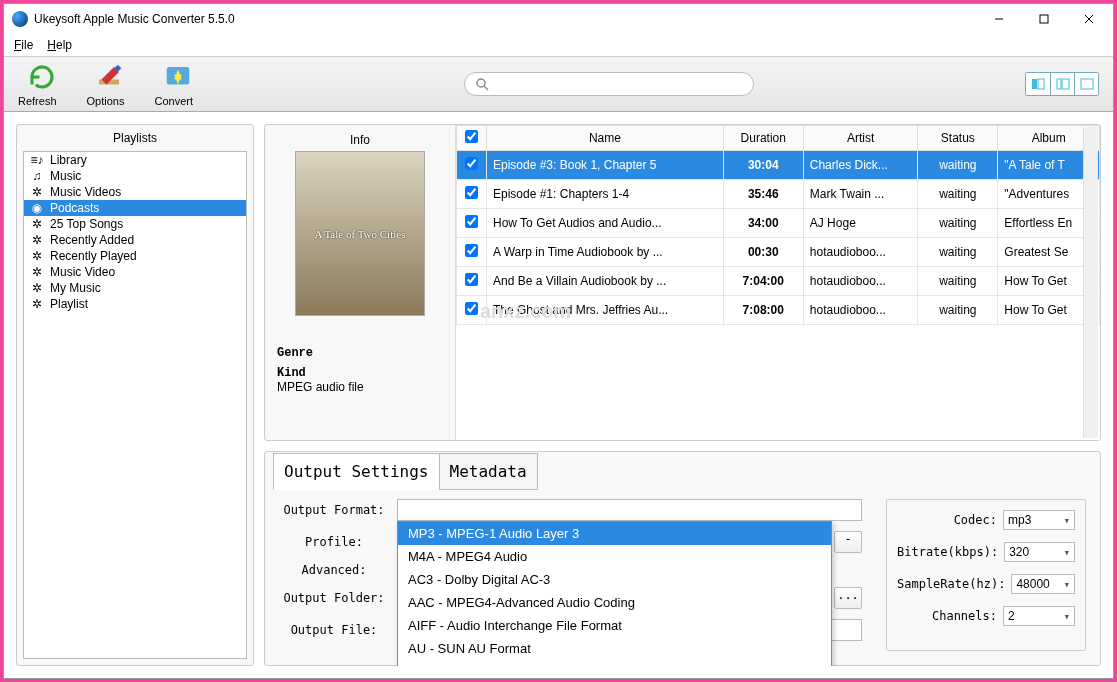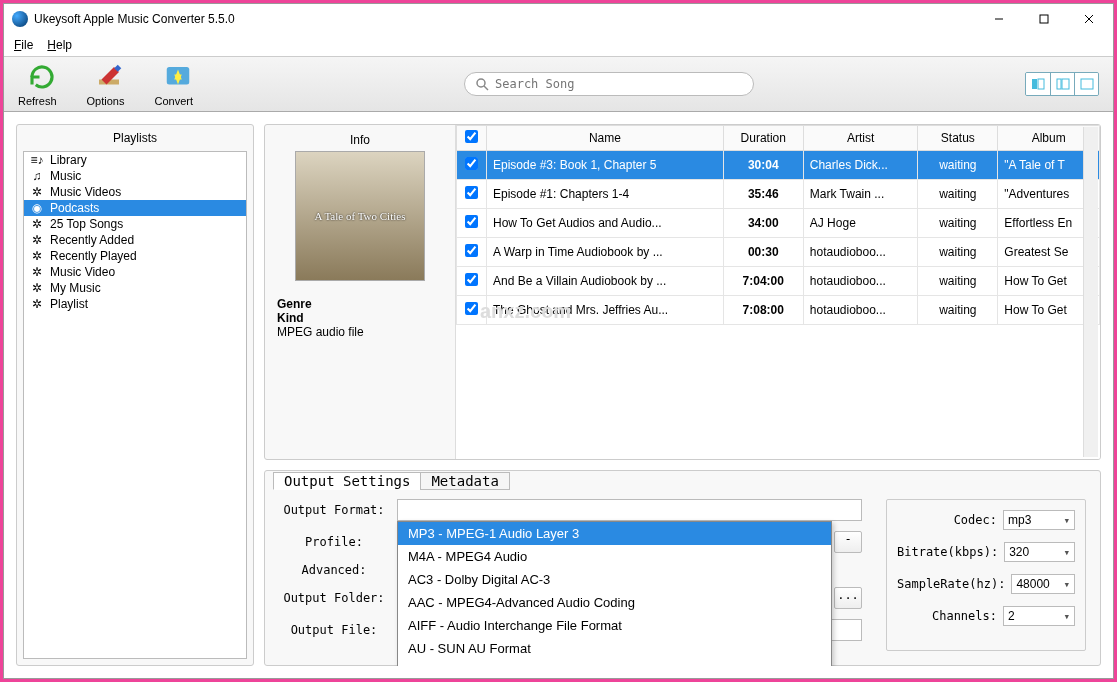"Search Song" input { html: <input> -> none }
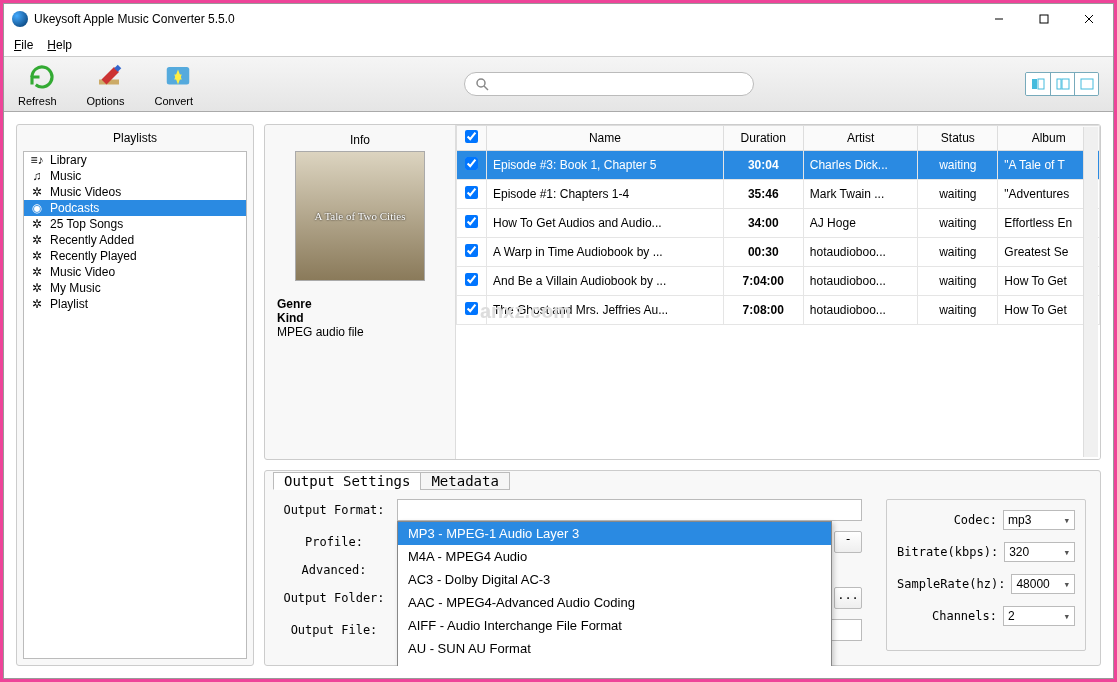"A Tale of Two Cities" .cover { height: 130px -> 165px; margin-bottom: 16px -> 24px }
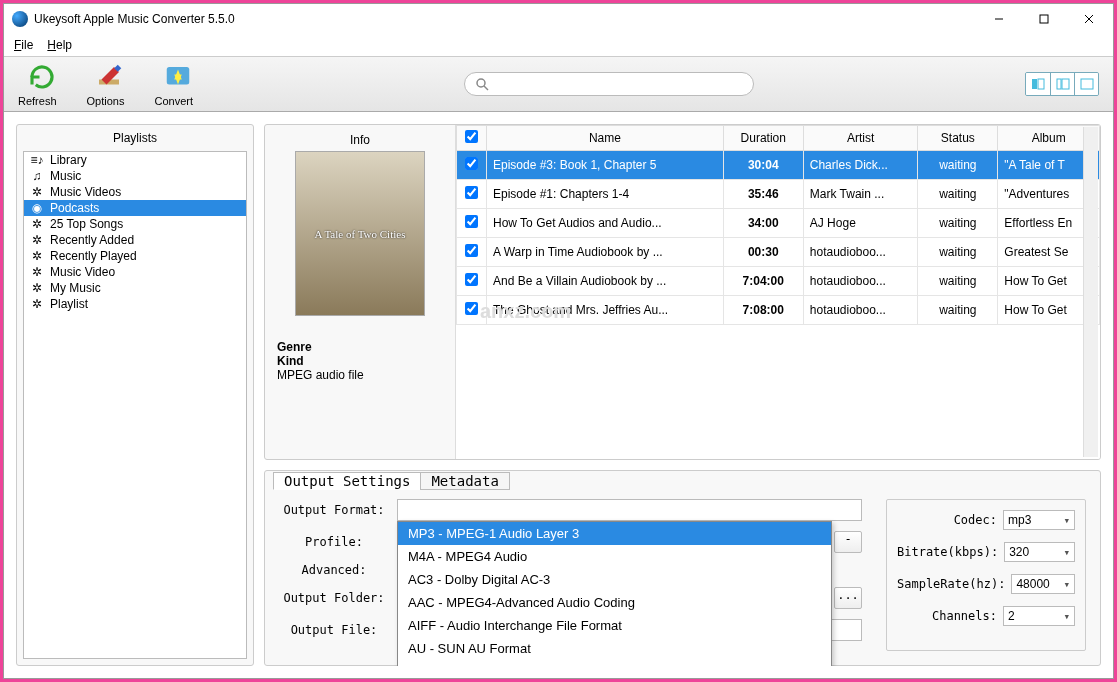"Genre" .info-label { font-family: none -> Liberation Mono, monospace; margin-top: 0 -> 6px }
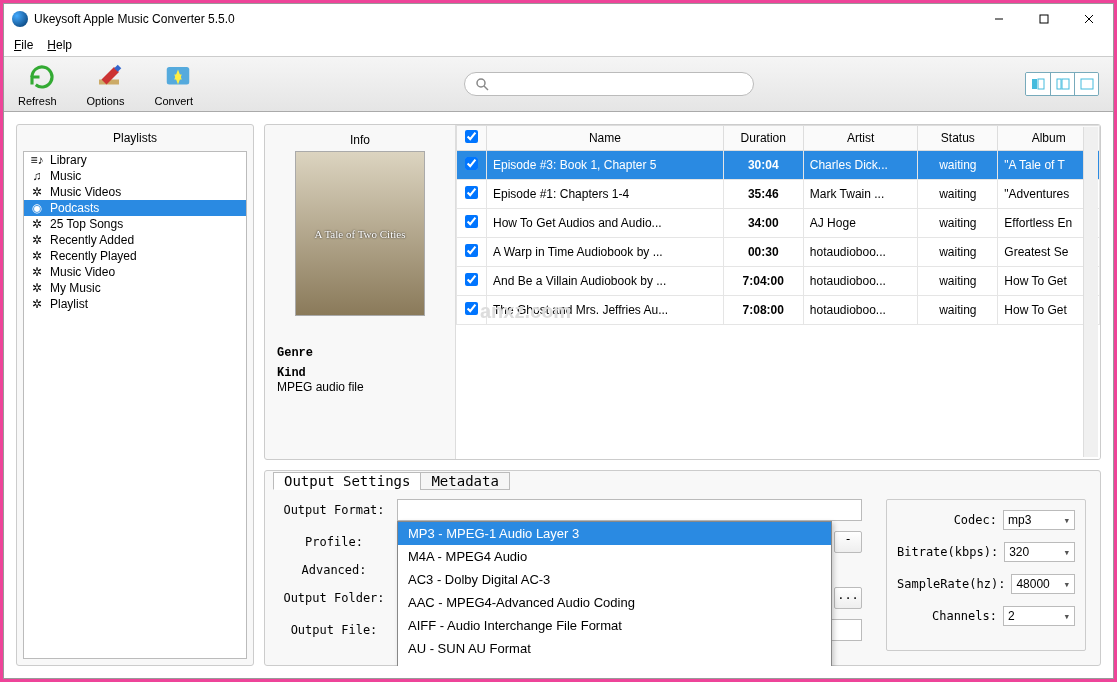"Output Settings" .tab { font-size: 14px -> 16px; padding: 0 10px -> 8px 10px }
